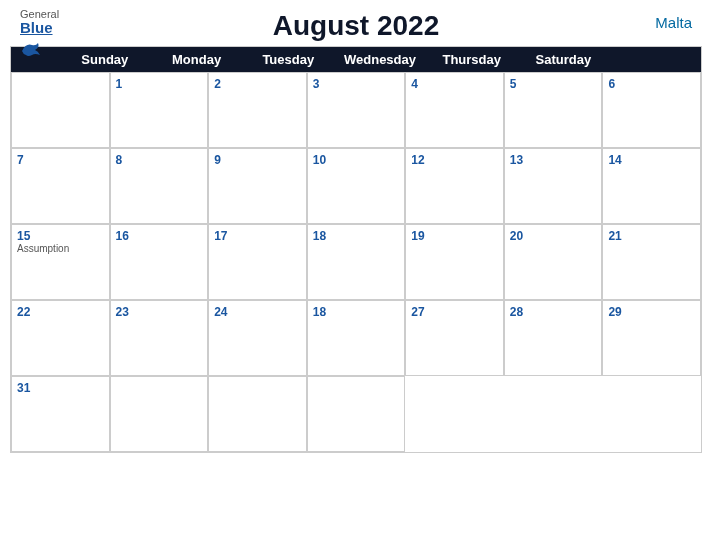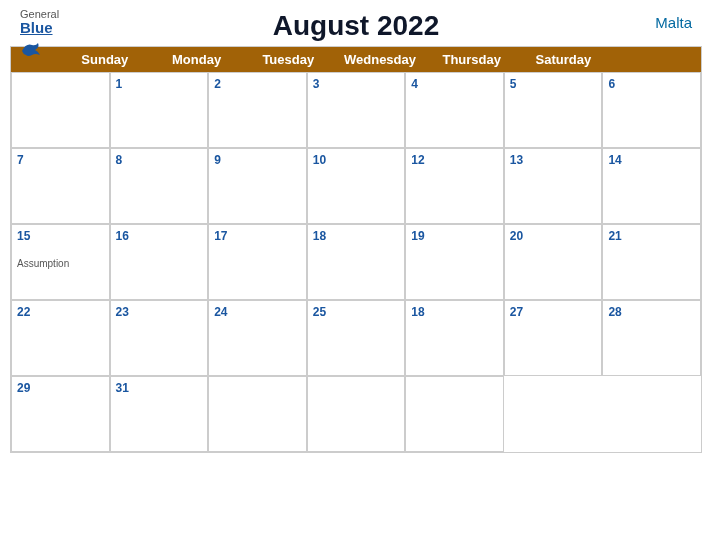"Sunday" .day-headers { background: #a16207 -> #0f172a }
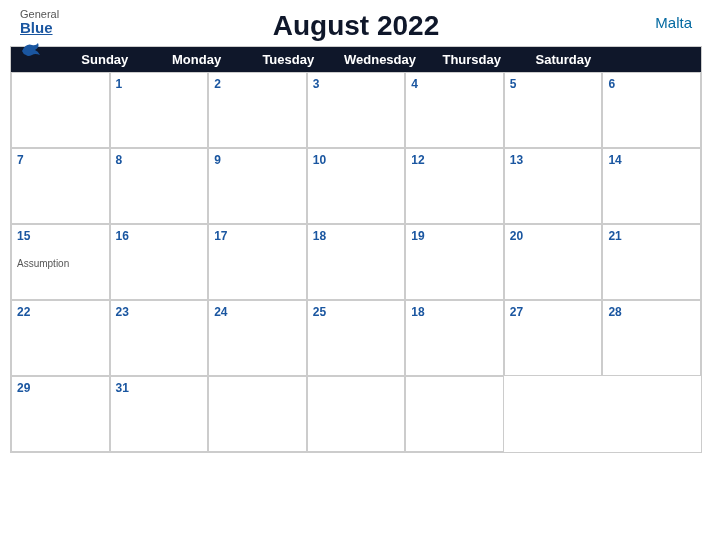"Assumption" .holiday-label { margin-top: 15px -> 0 }
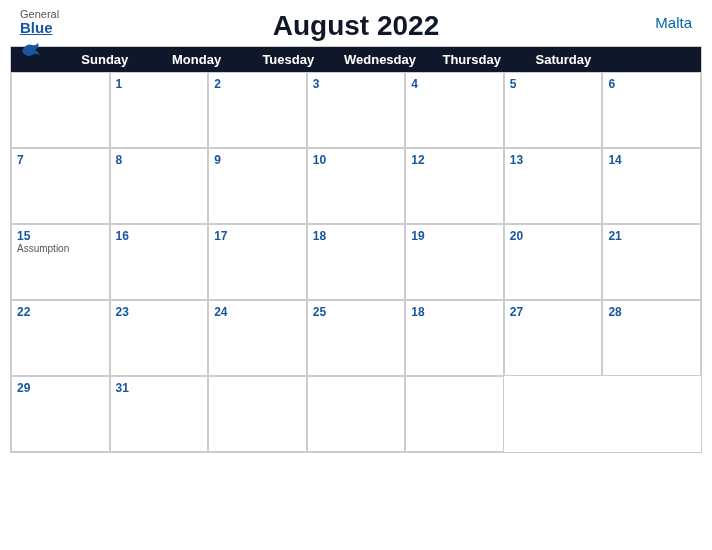"25" div.cal-cell { html: <div> <span>25</span> </div> -> none }
